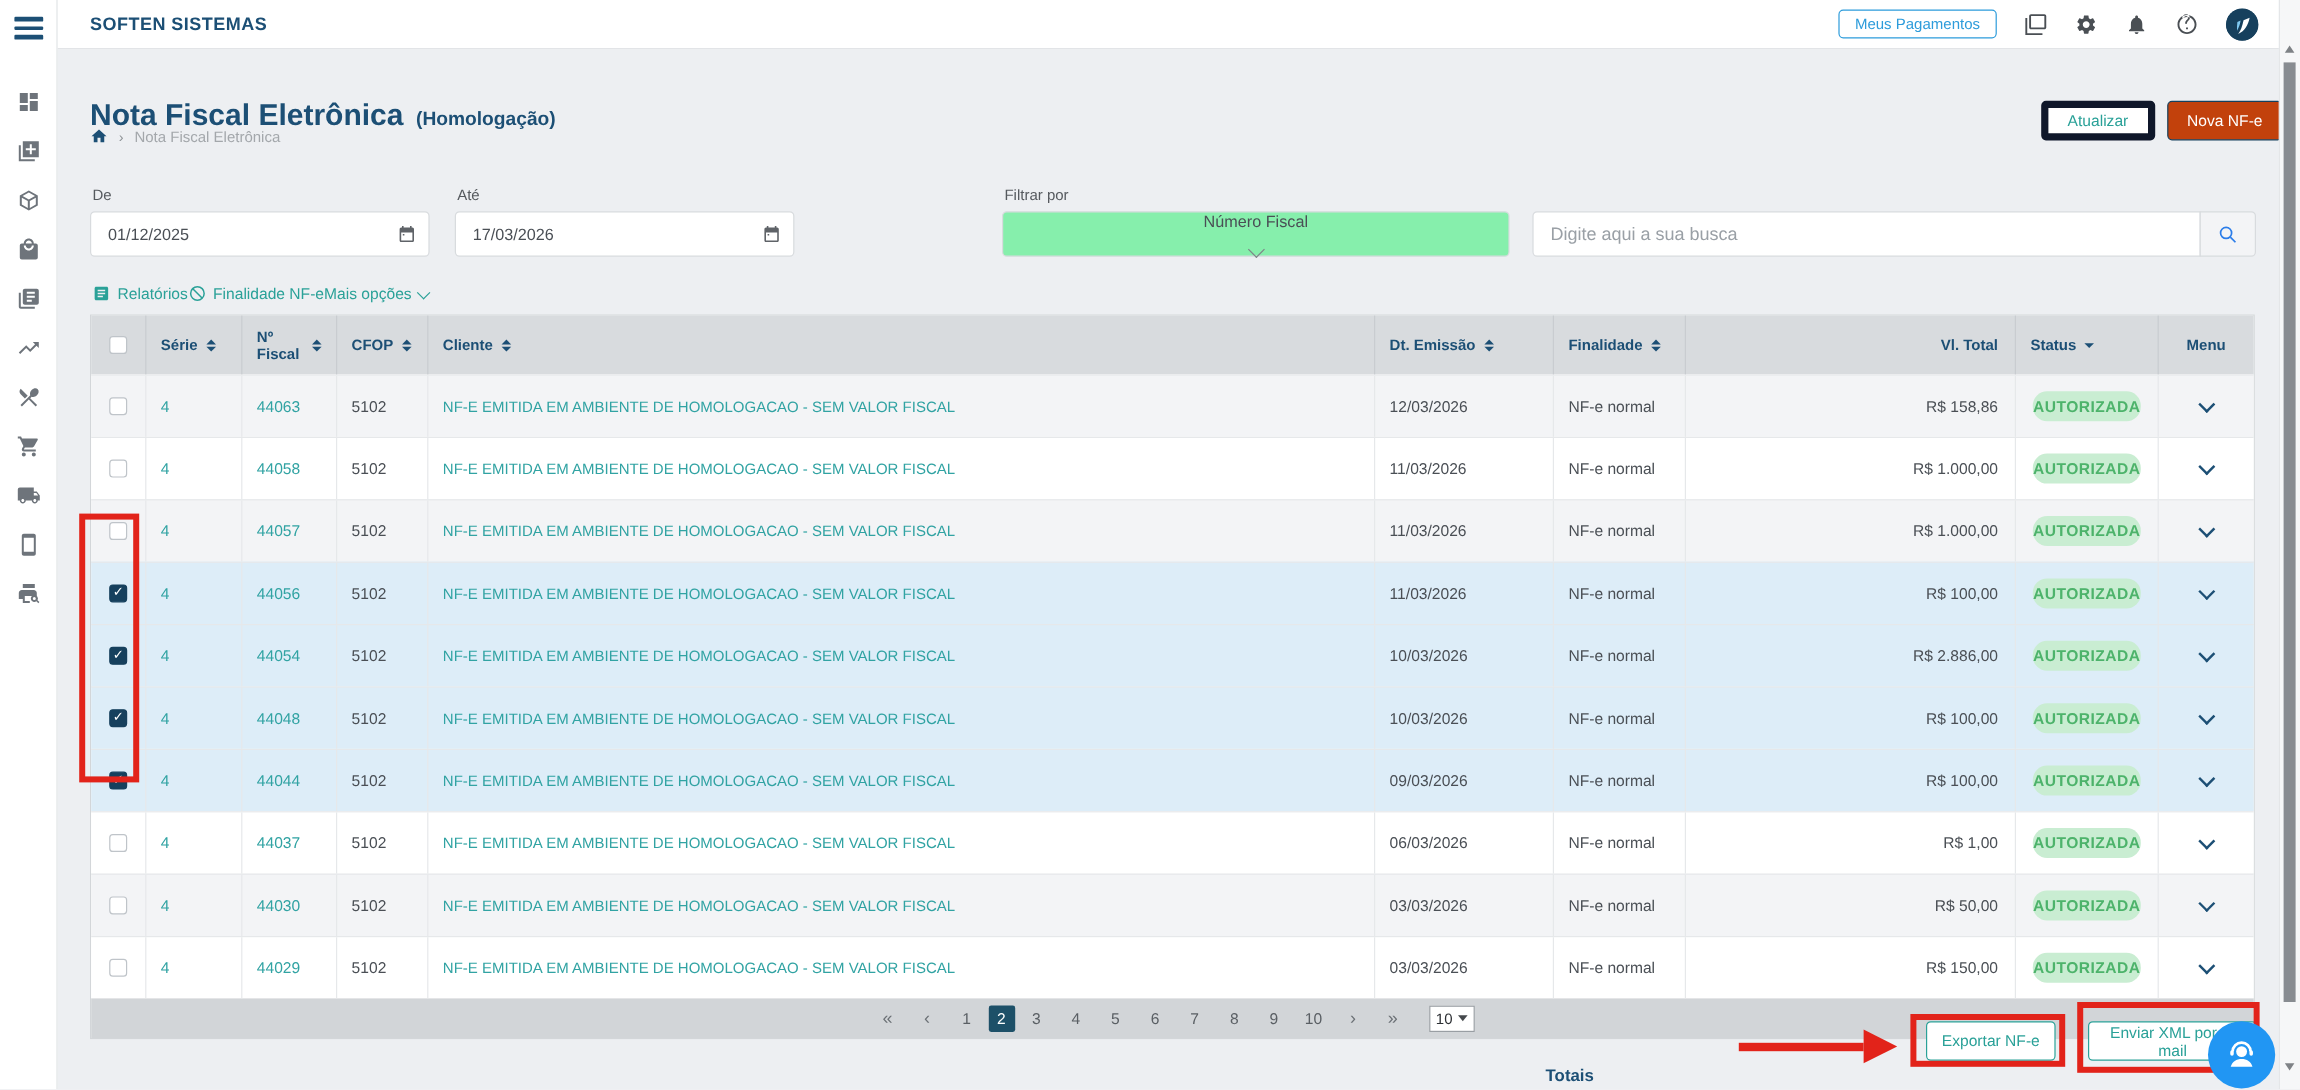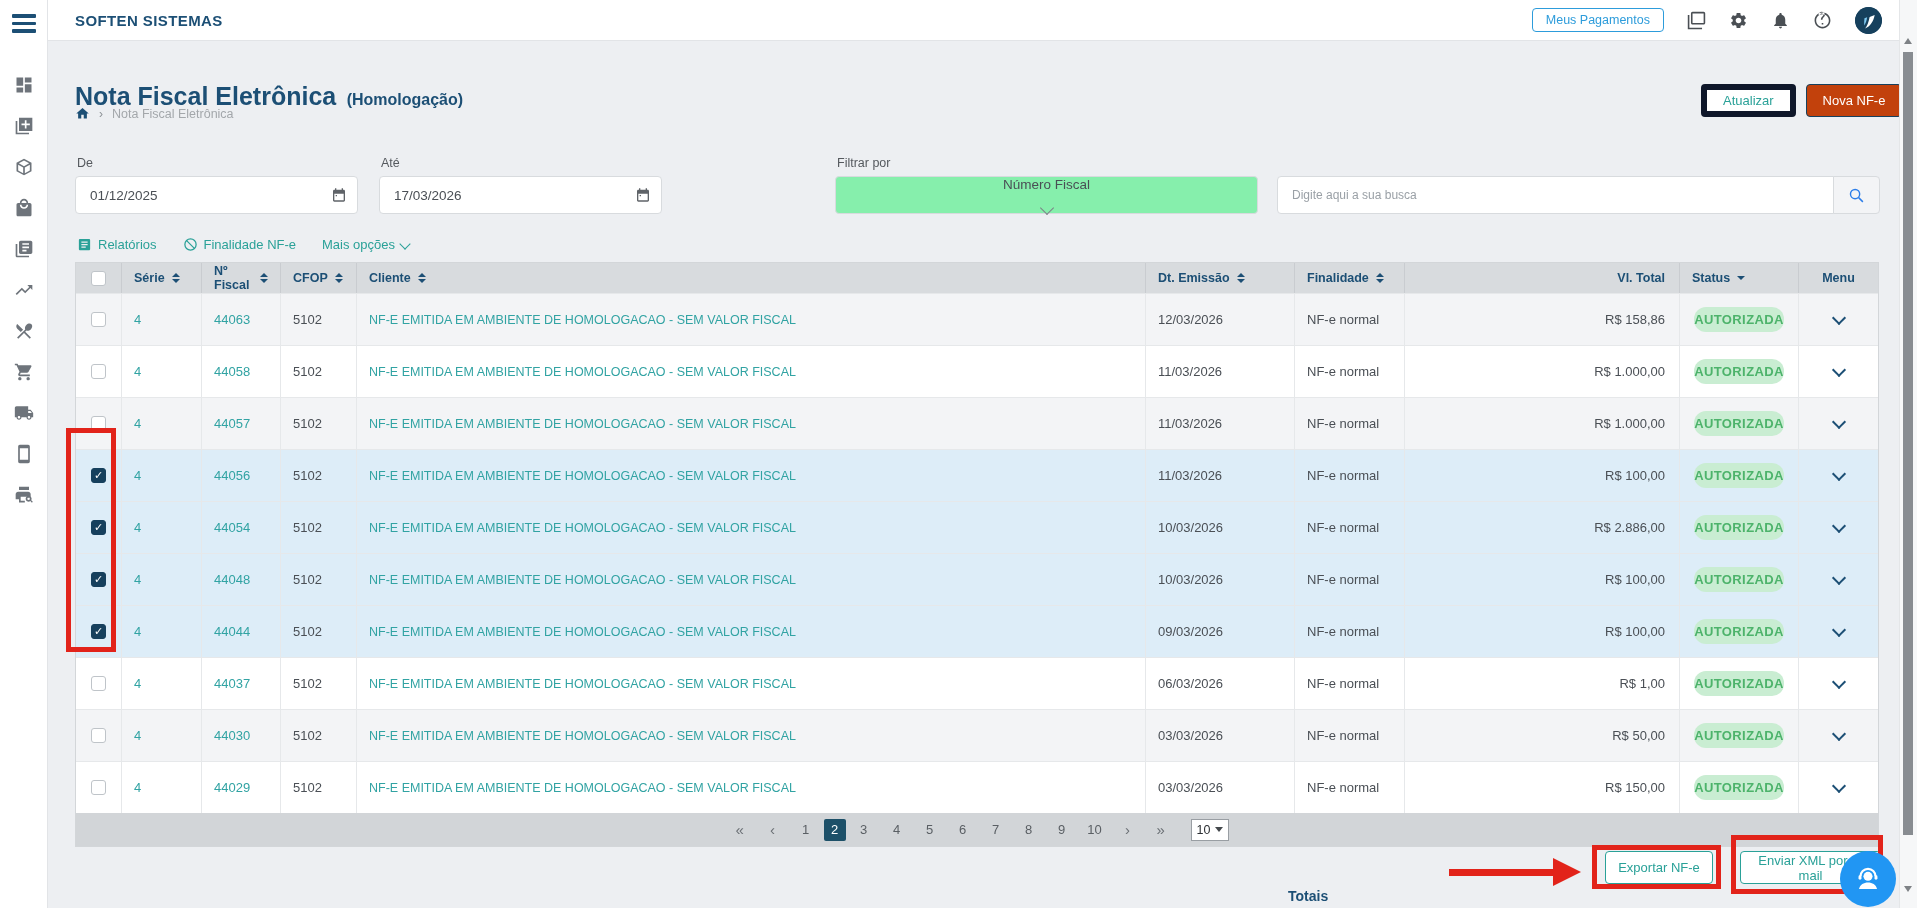"Digite aqui a sua busca" .search-input { font-size: 12px -> 15px }
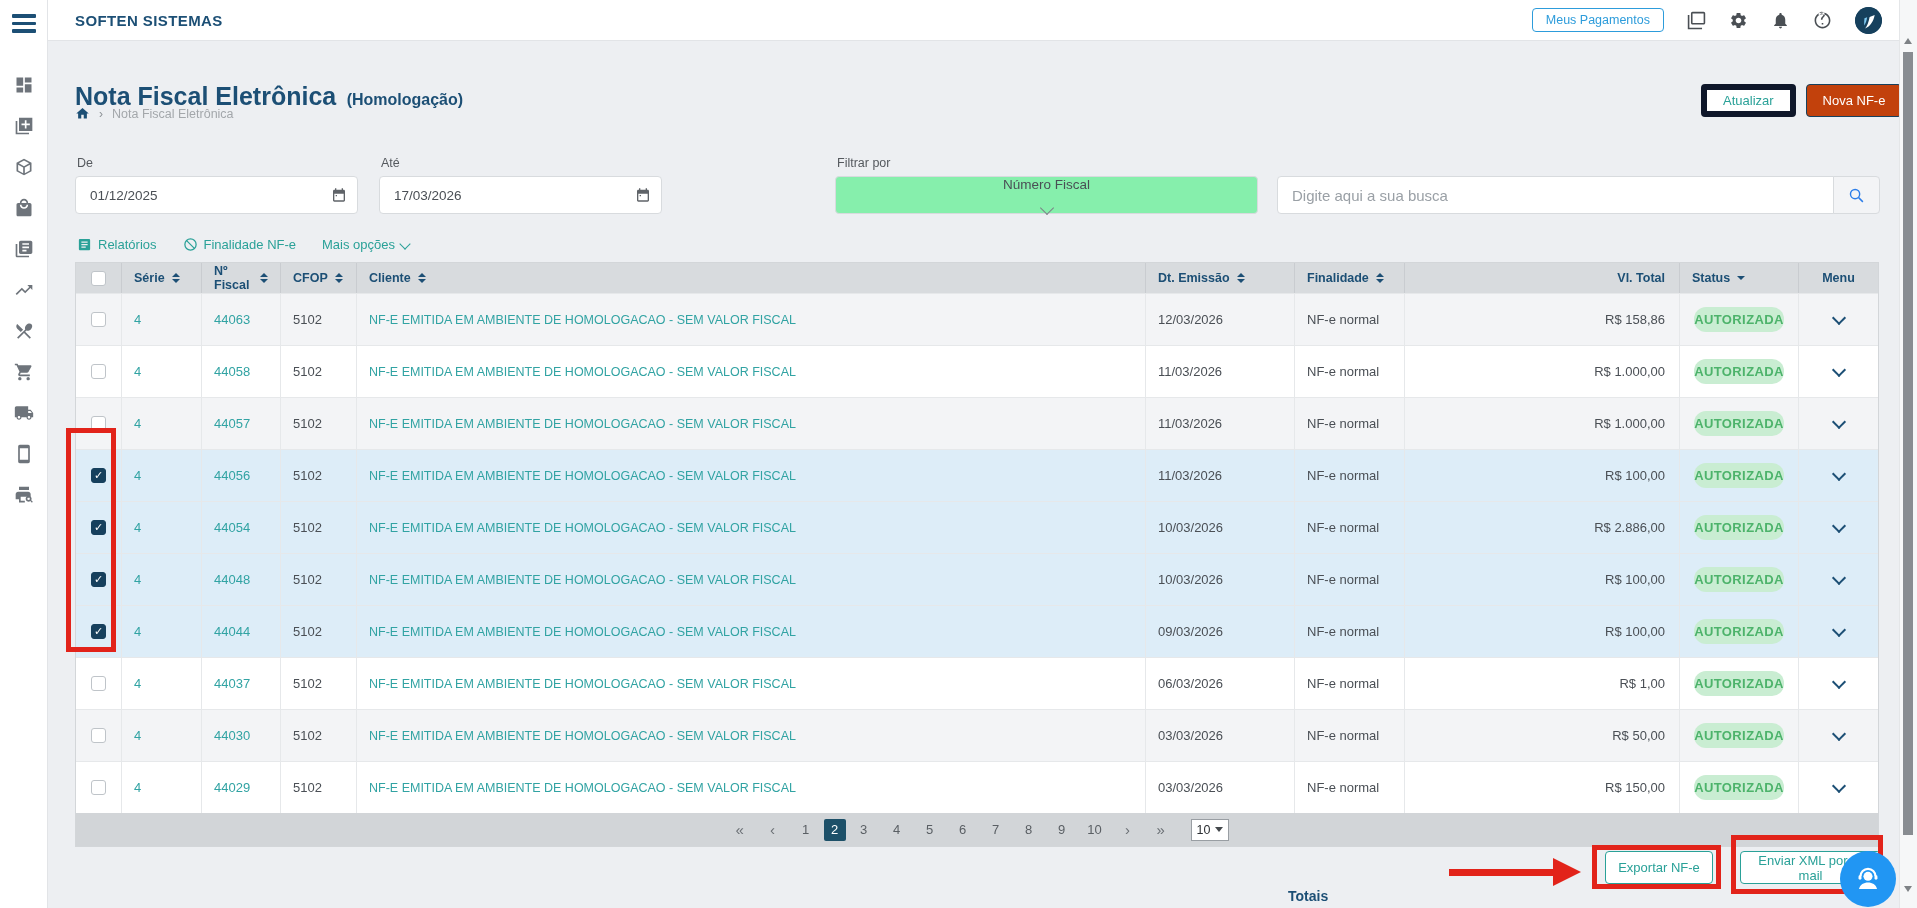"Relatórios" .links-row { gap: 26px -> none }
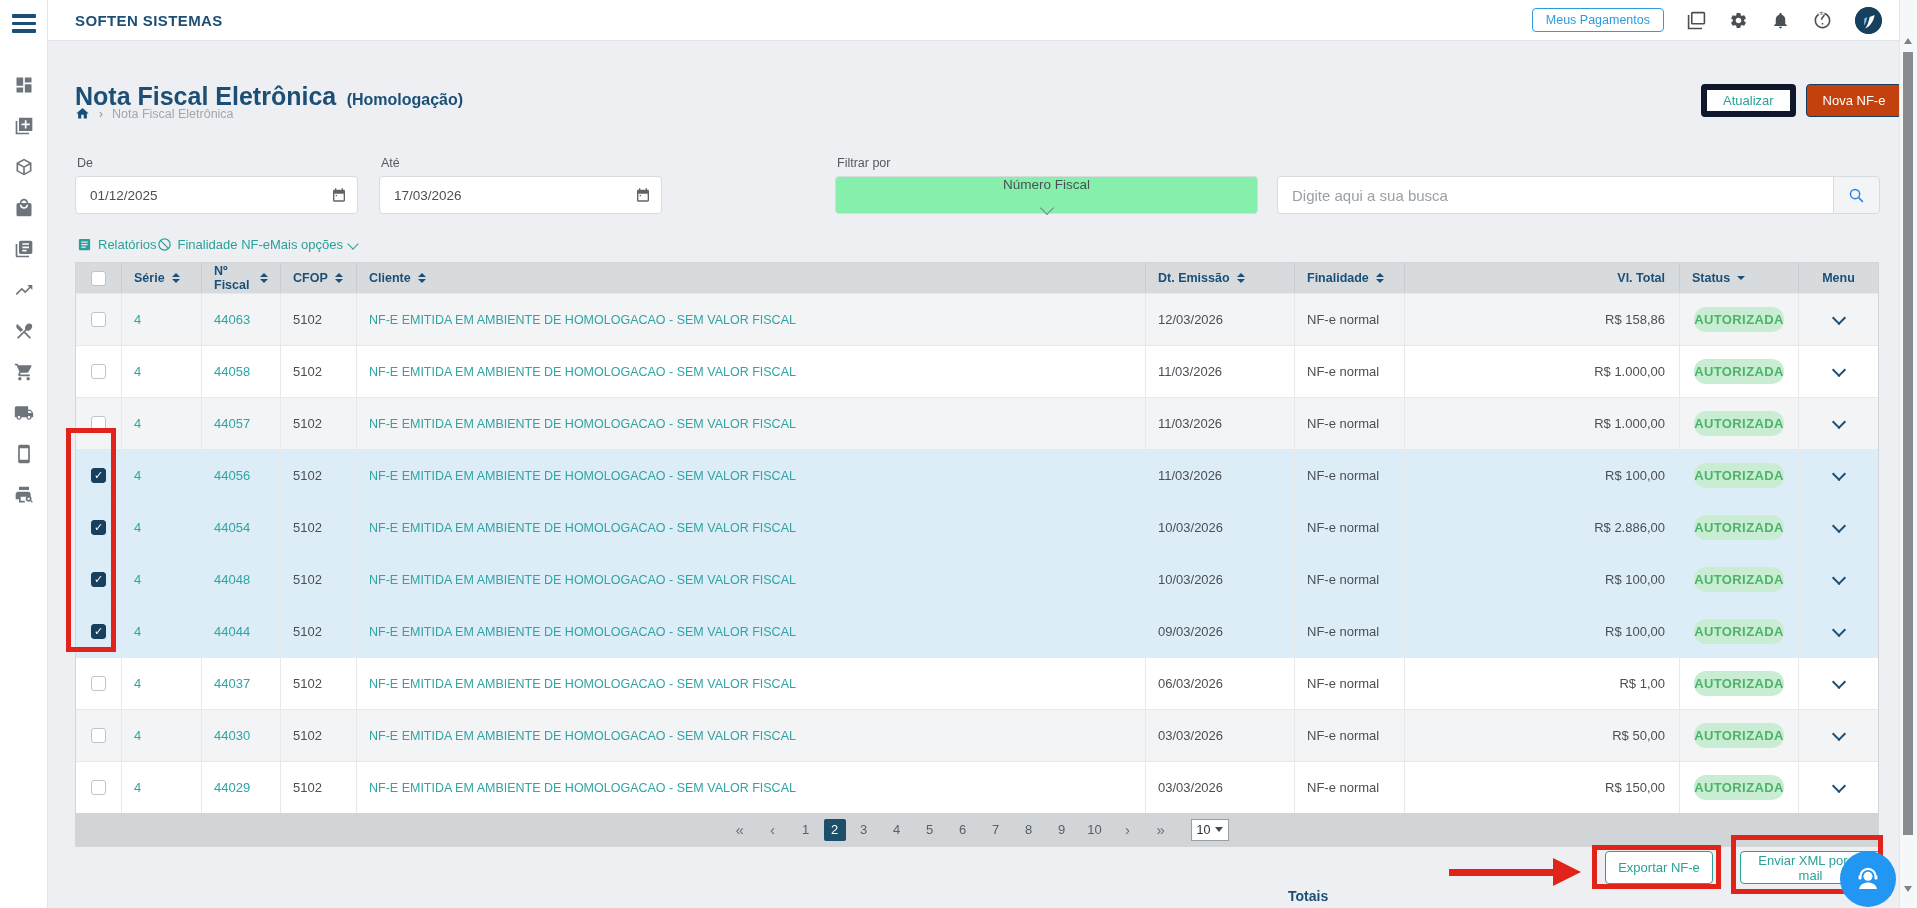"Série" .thead { height: 30px -> 49px }
